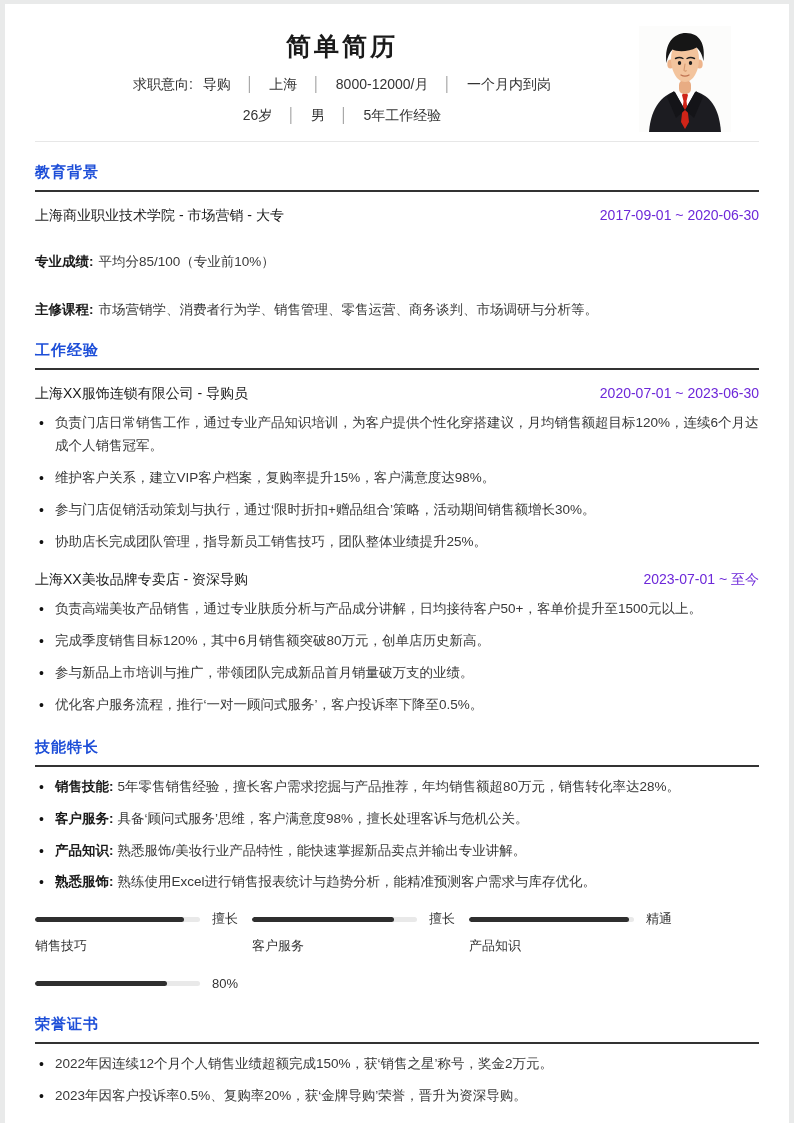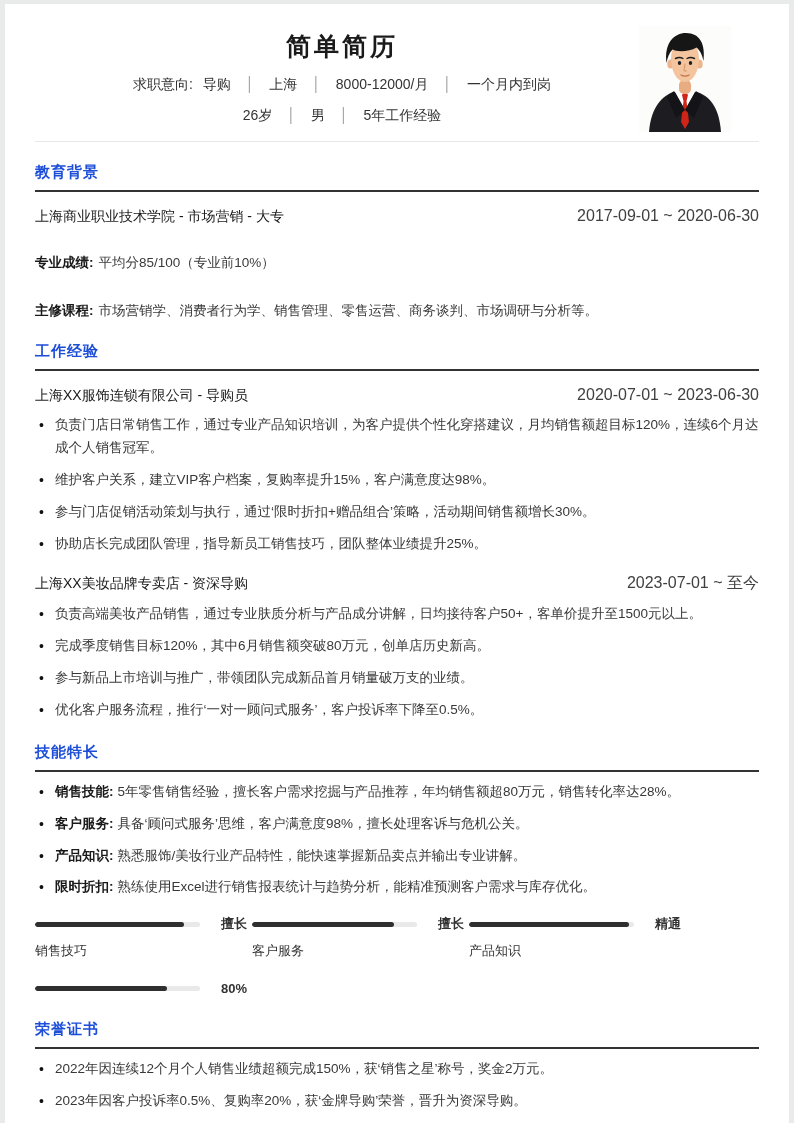"2017-09-01 ~ 2020-06-30" .entry-date { color: #404040 -> #6d28d9; font-size: 16px -> 14px }
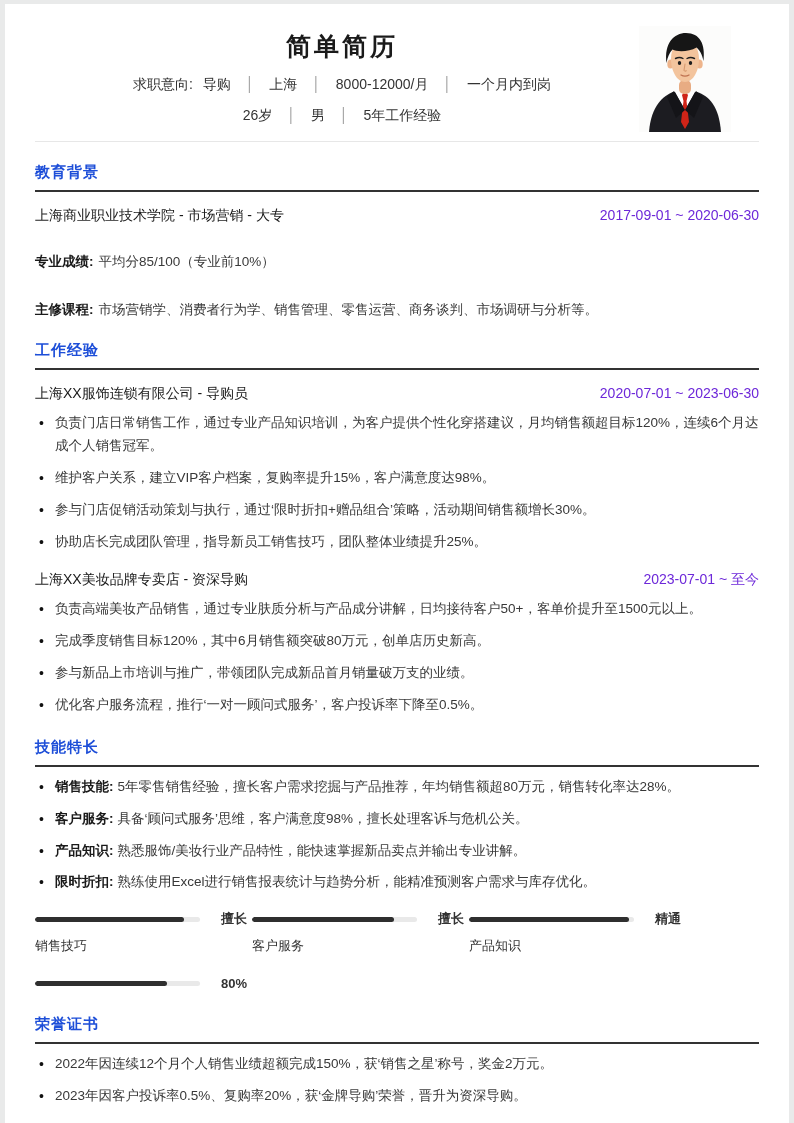"限时折扣:" span.info-label { text: 限时折扣 -> 熟悉服饰 }
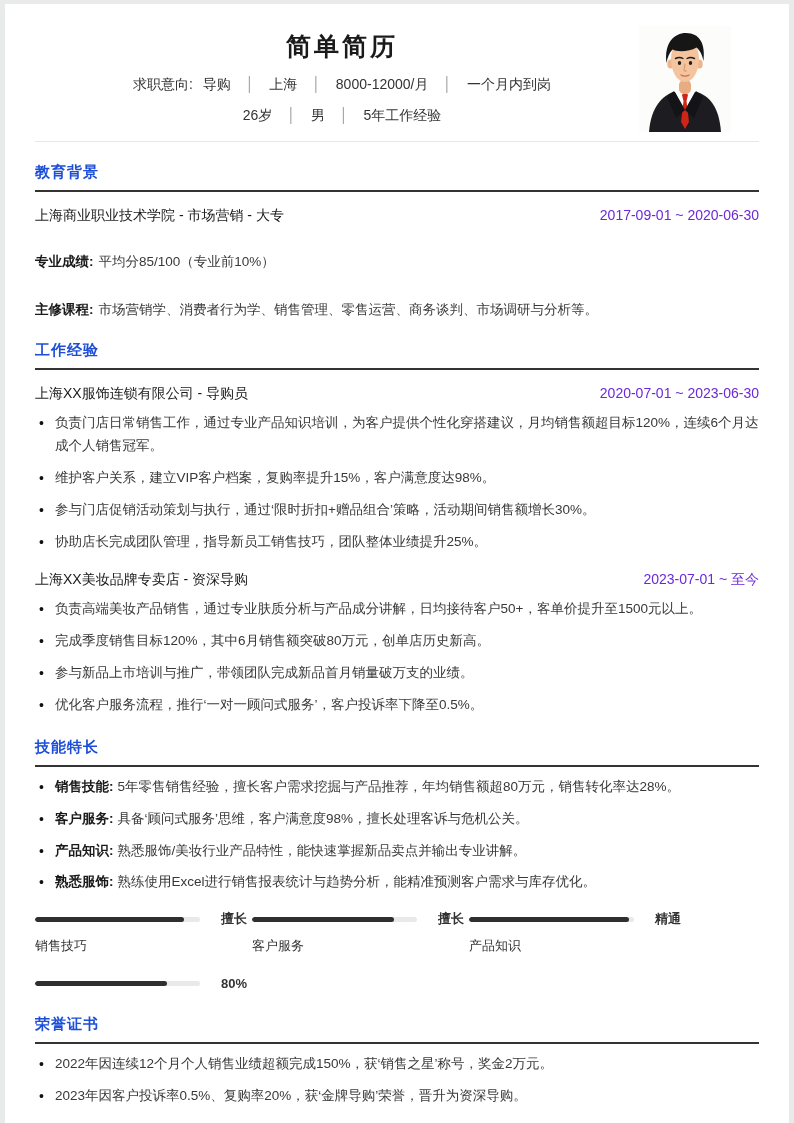"擅长" .bar-level { font-weight: bold -> none; margin-left: 21px -> 12px }
